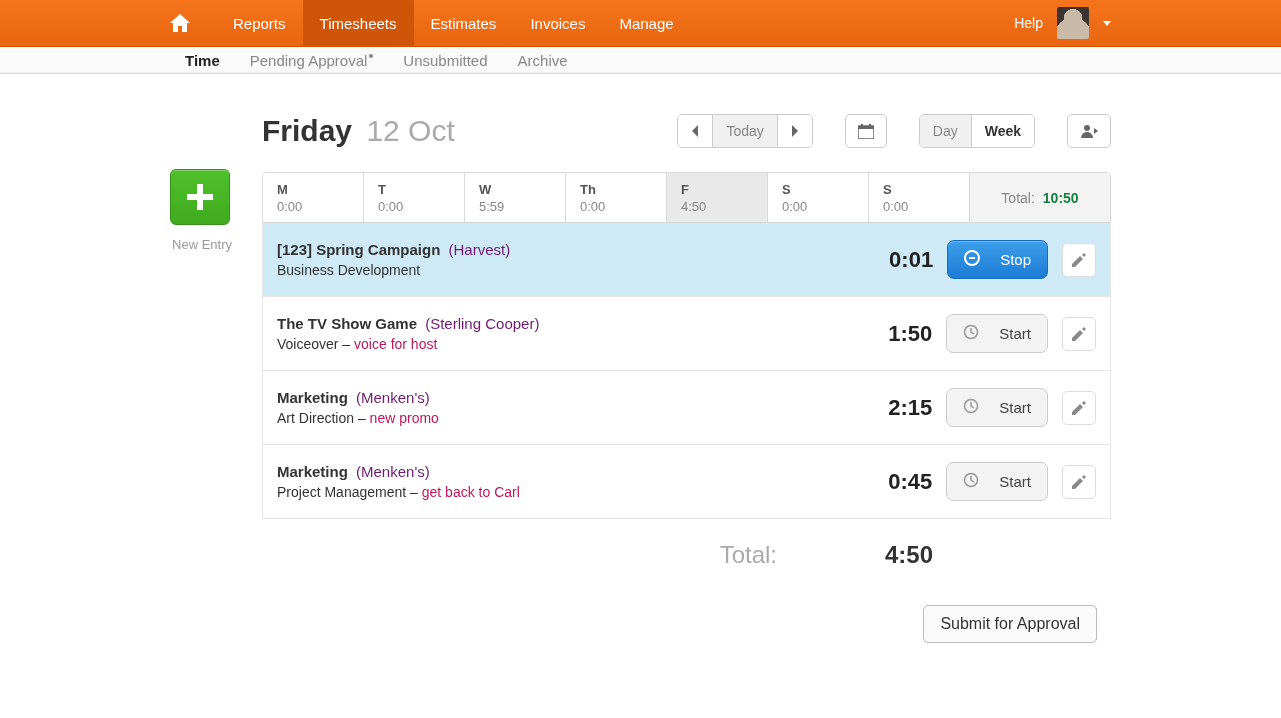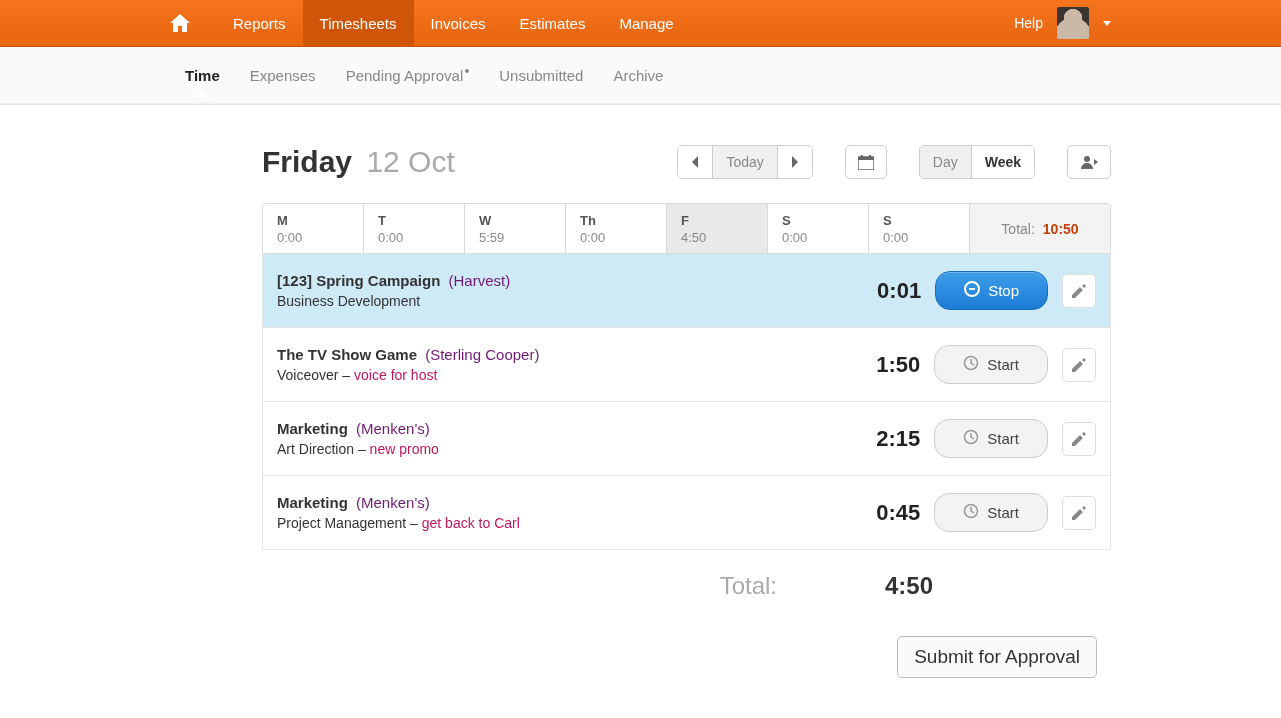"Invoices" div.nav-item { order: before "Estimates" -> after "Estimates" }
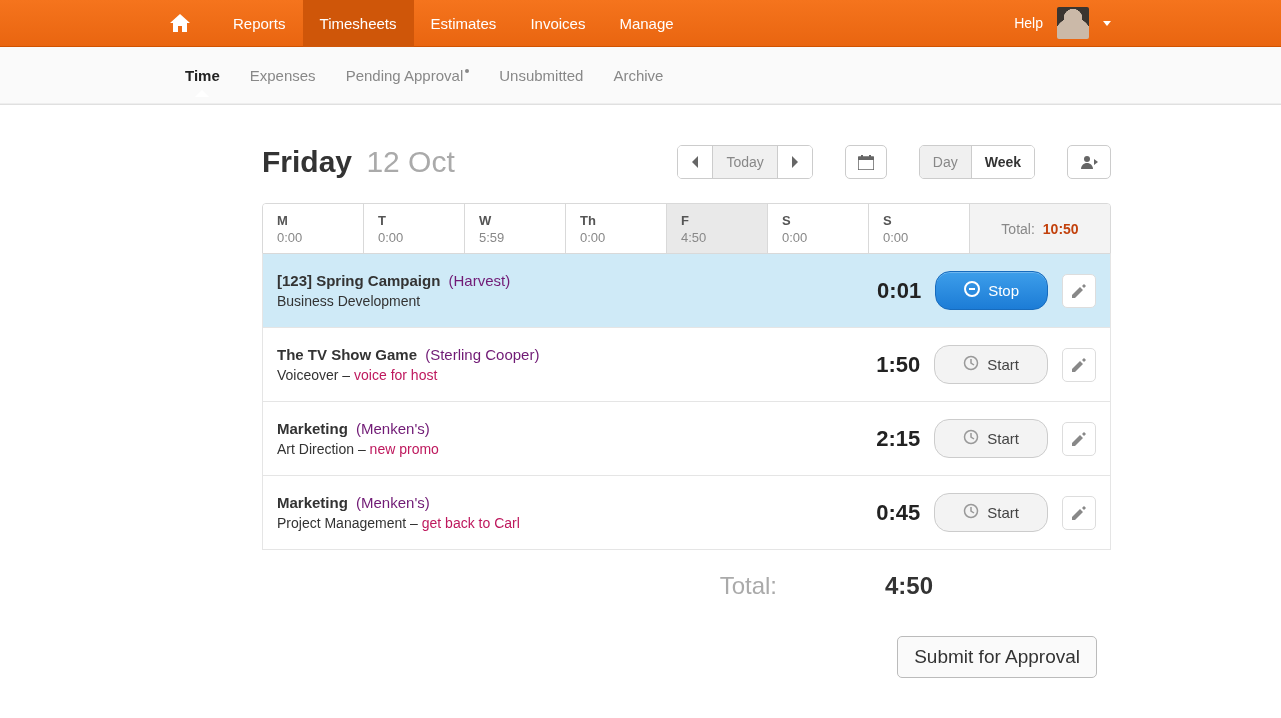"Time" .subnav { height: 58px -> 27px }
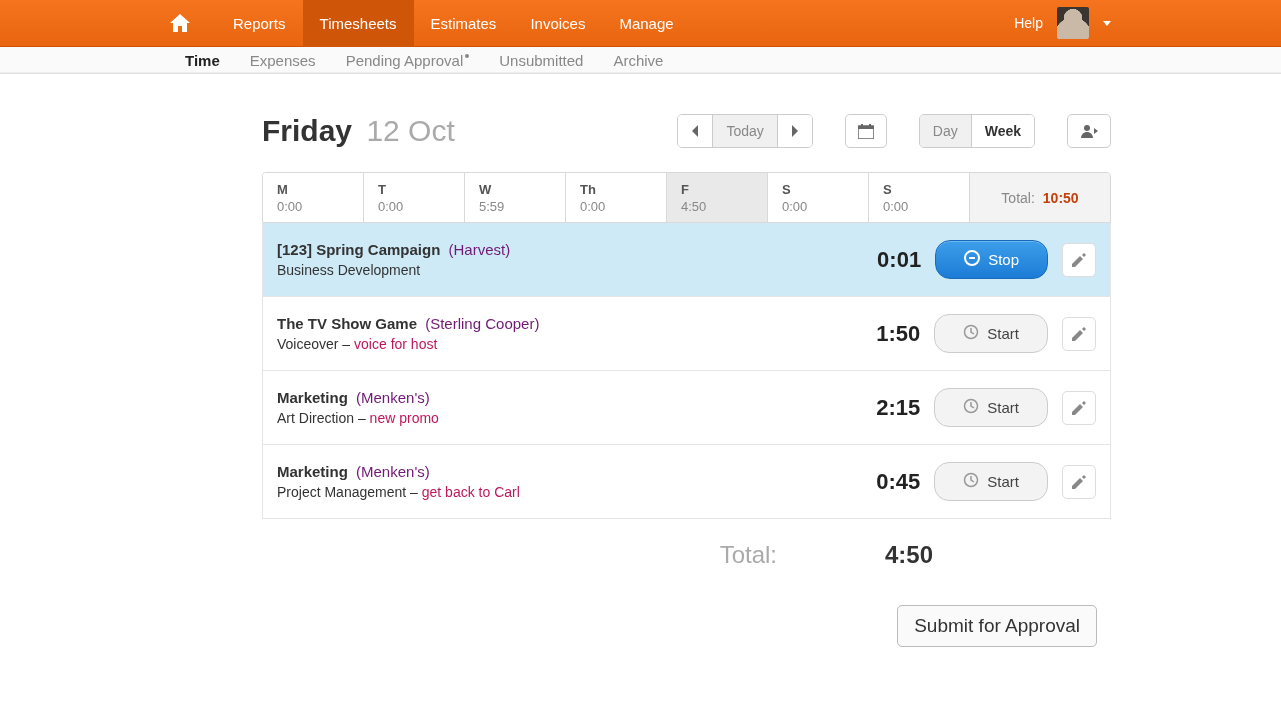"Expenses" div.sub-item { html: <div><span>Expenses</span></div> -> none }
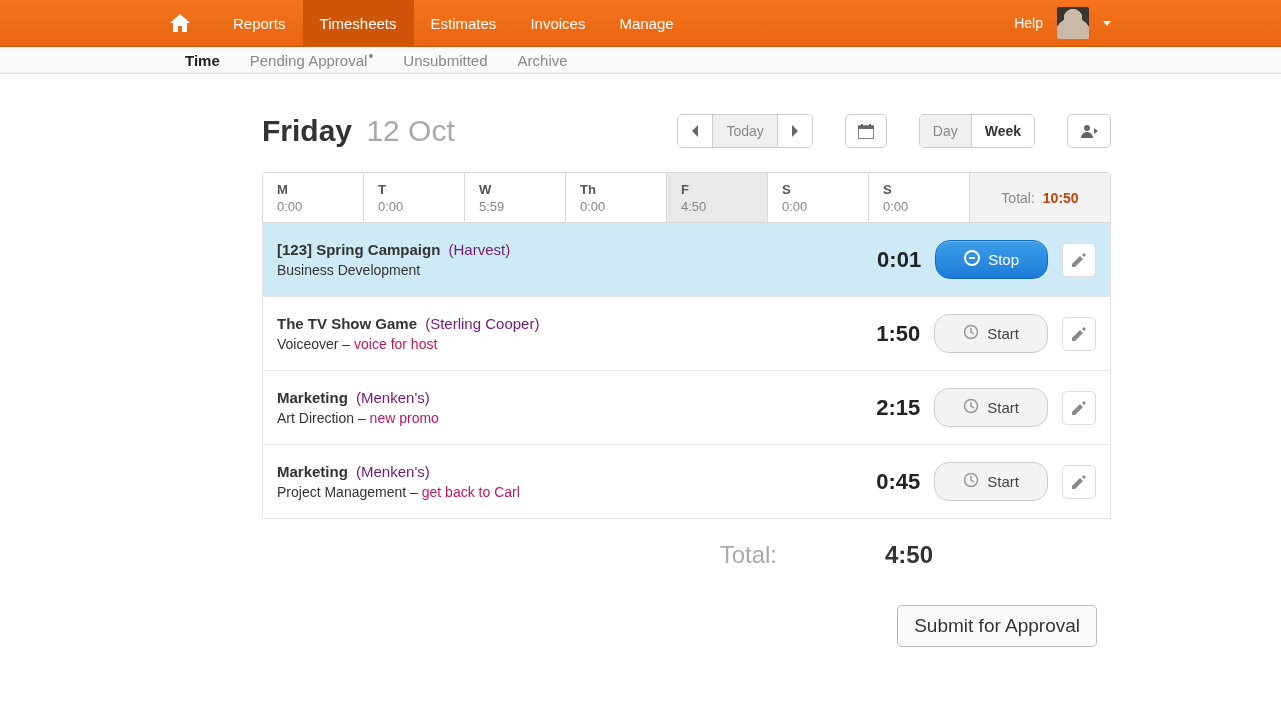"10:50" .total-cell .total-val { color: #c2410c -> #15803d }
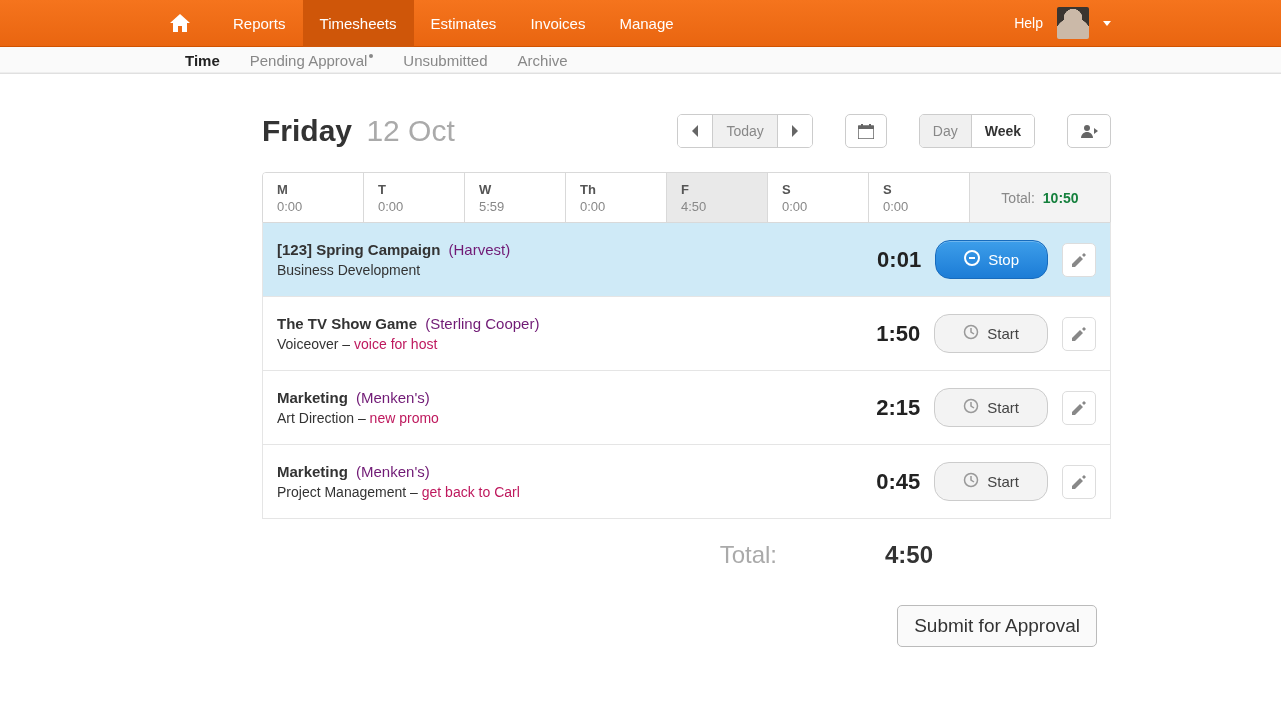"New Entry" div.left-col { html: none -> <div> <div> <svg> <path></path> </svg> </div> <div>New Entry</div> </div> }
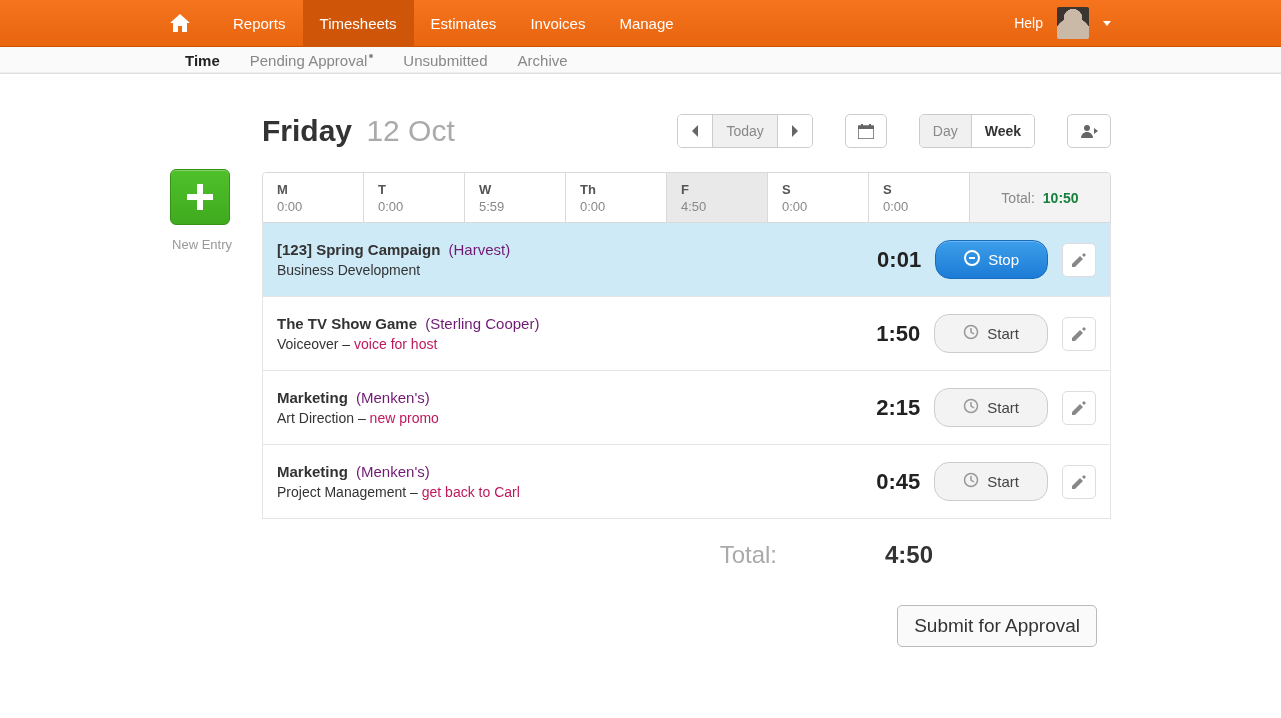"Stop" .timer-btn { border-radius: 15px -> 7px; gap: 8px -> 20px; padding: 9px 28px -> 9px 16px }
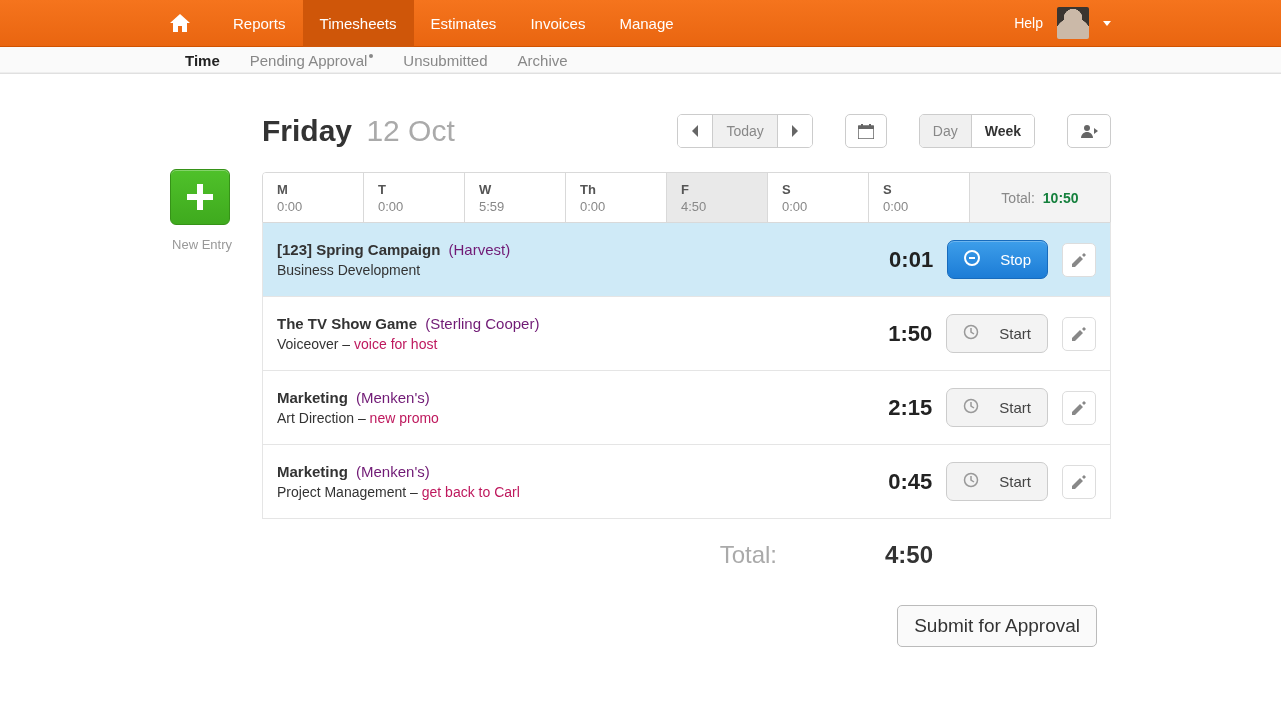"Submit for Approval" .submit-btn { font-size: 19px -> 16px }
